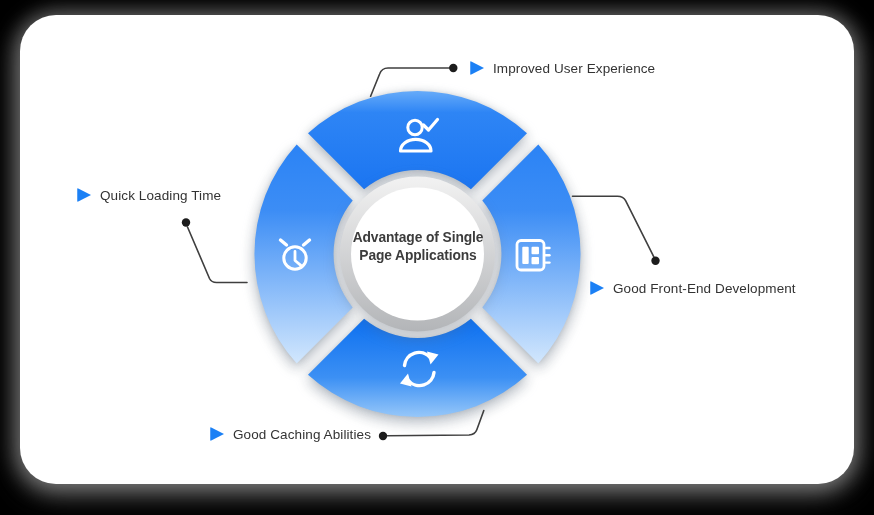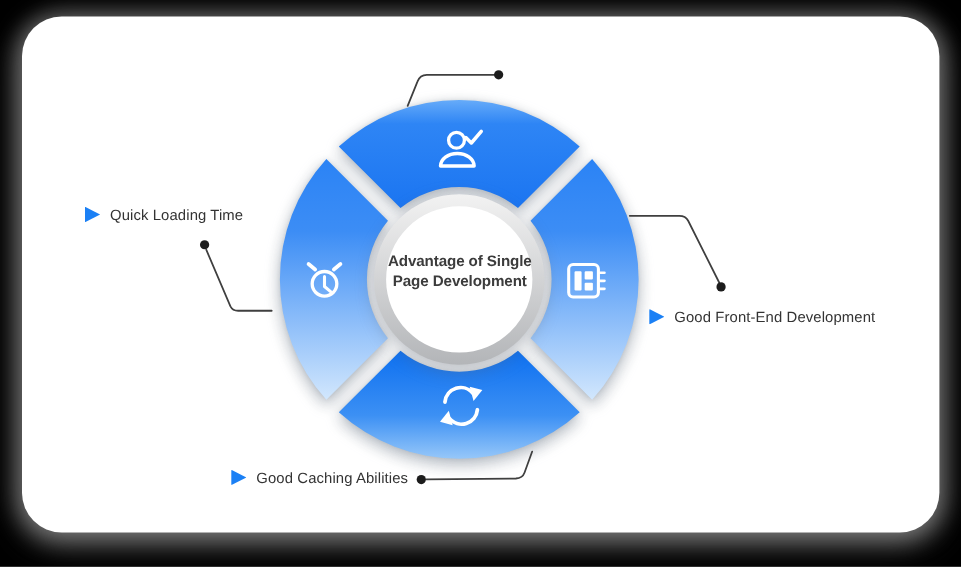"Improved User Experience" div.callout { html: none -> <div> <span></span> <span>Improved User Experience</span> </div> }
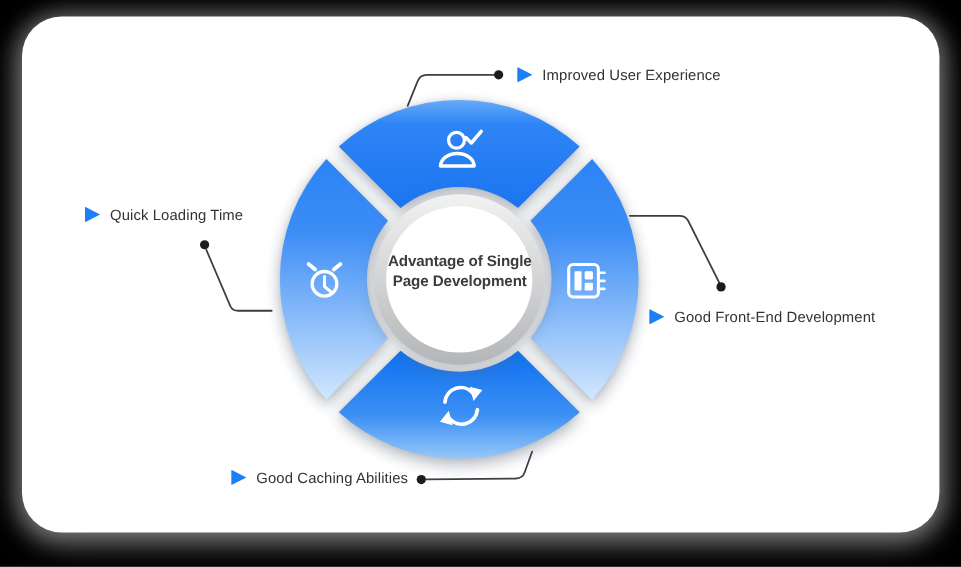"Advantage of Single Page Development" div.center-title { text: Development -> Applications }
